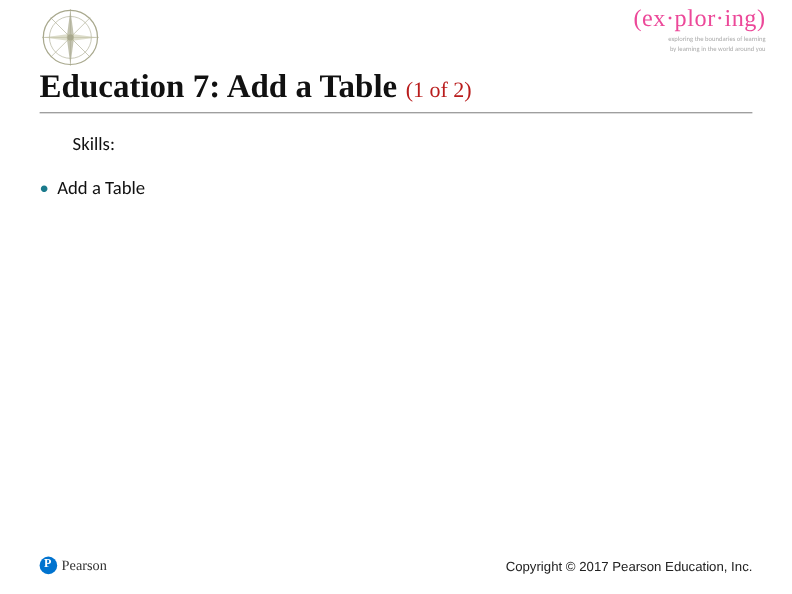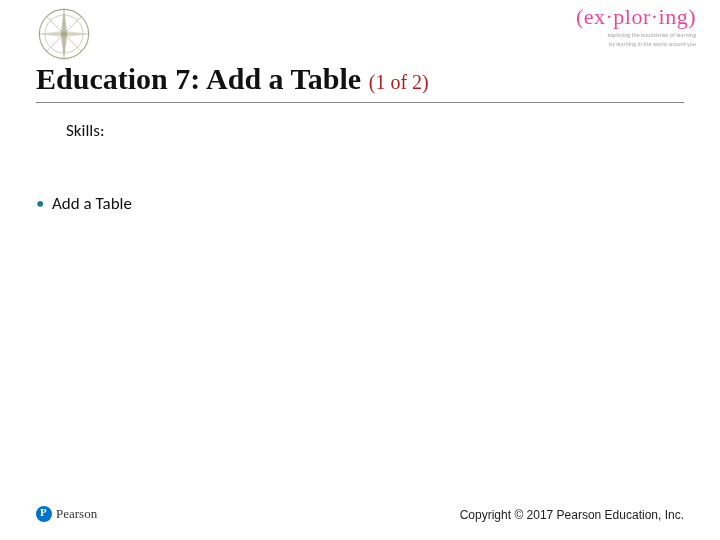"Add a Table" .bullets { margin-top: 33px -> none }
